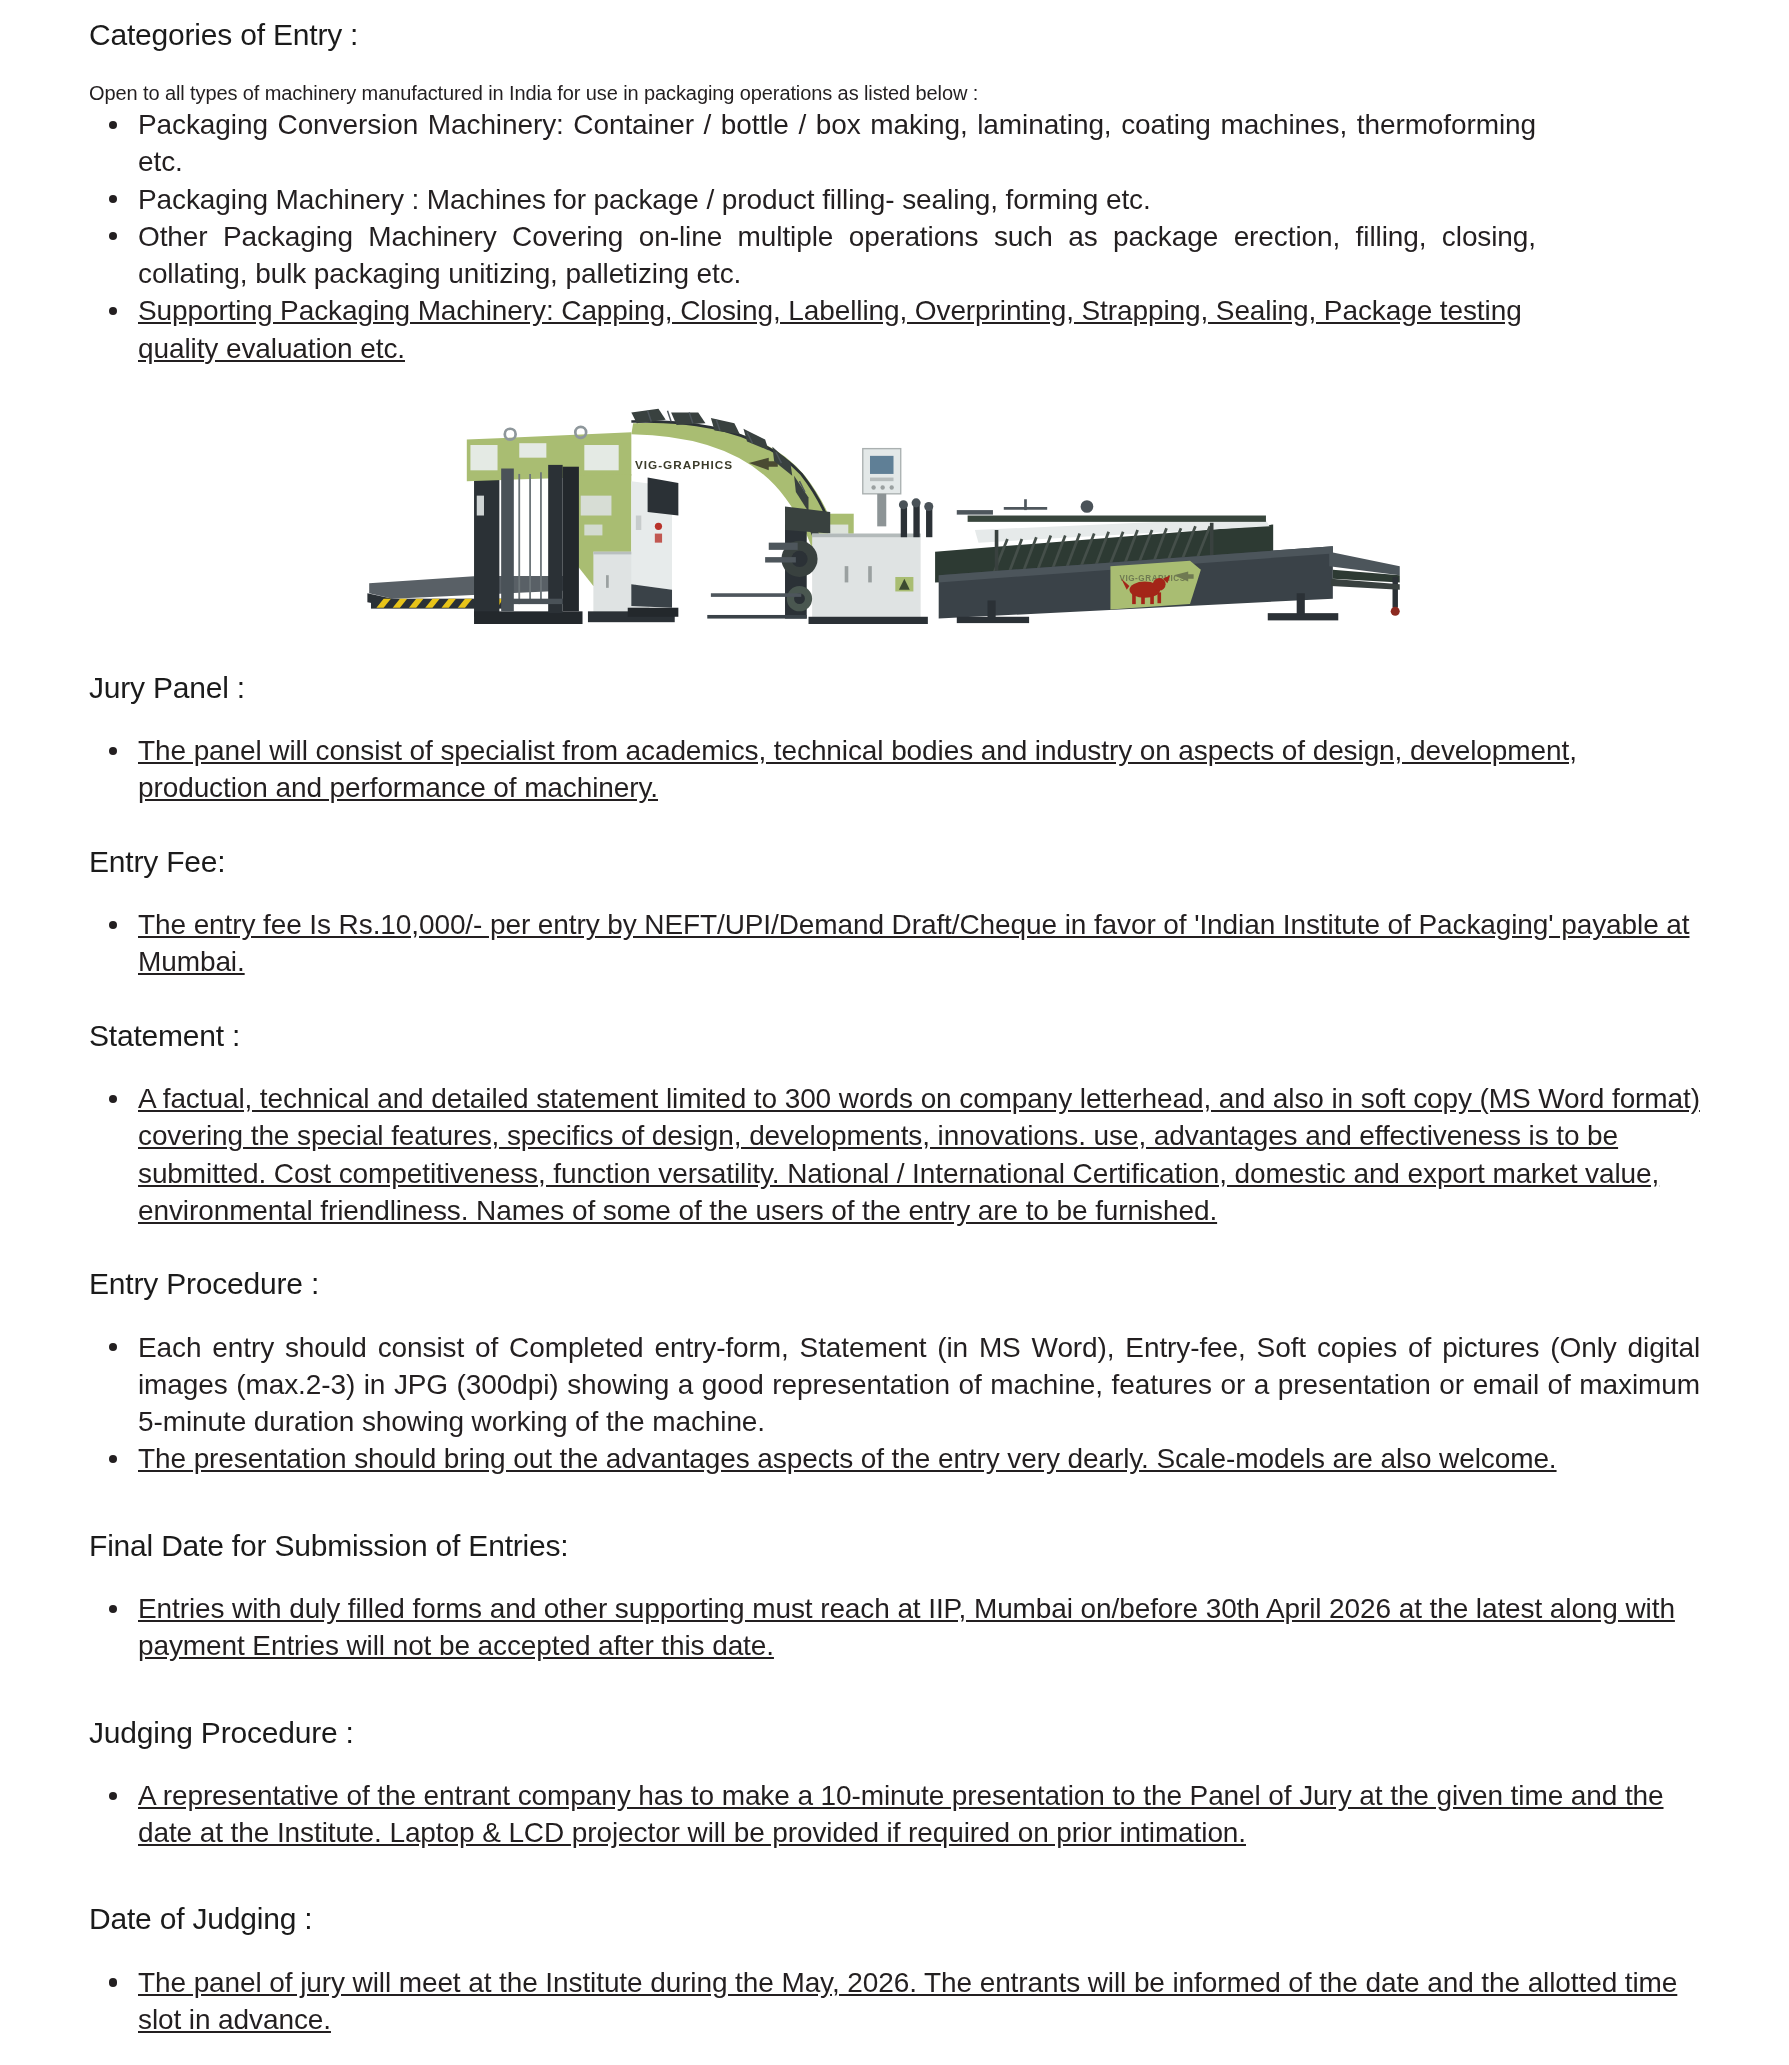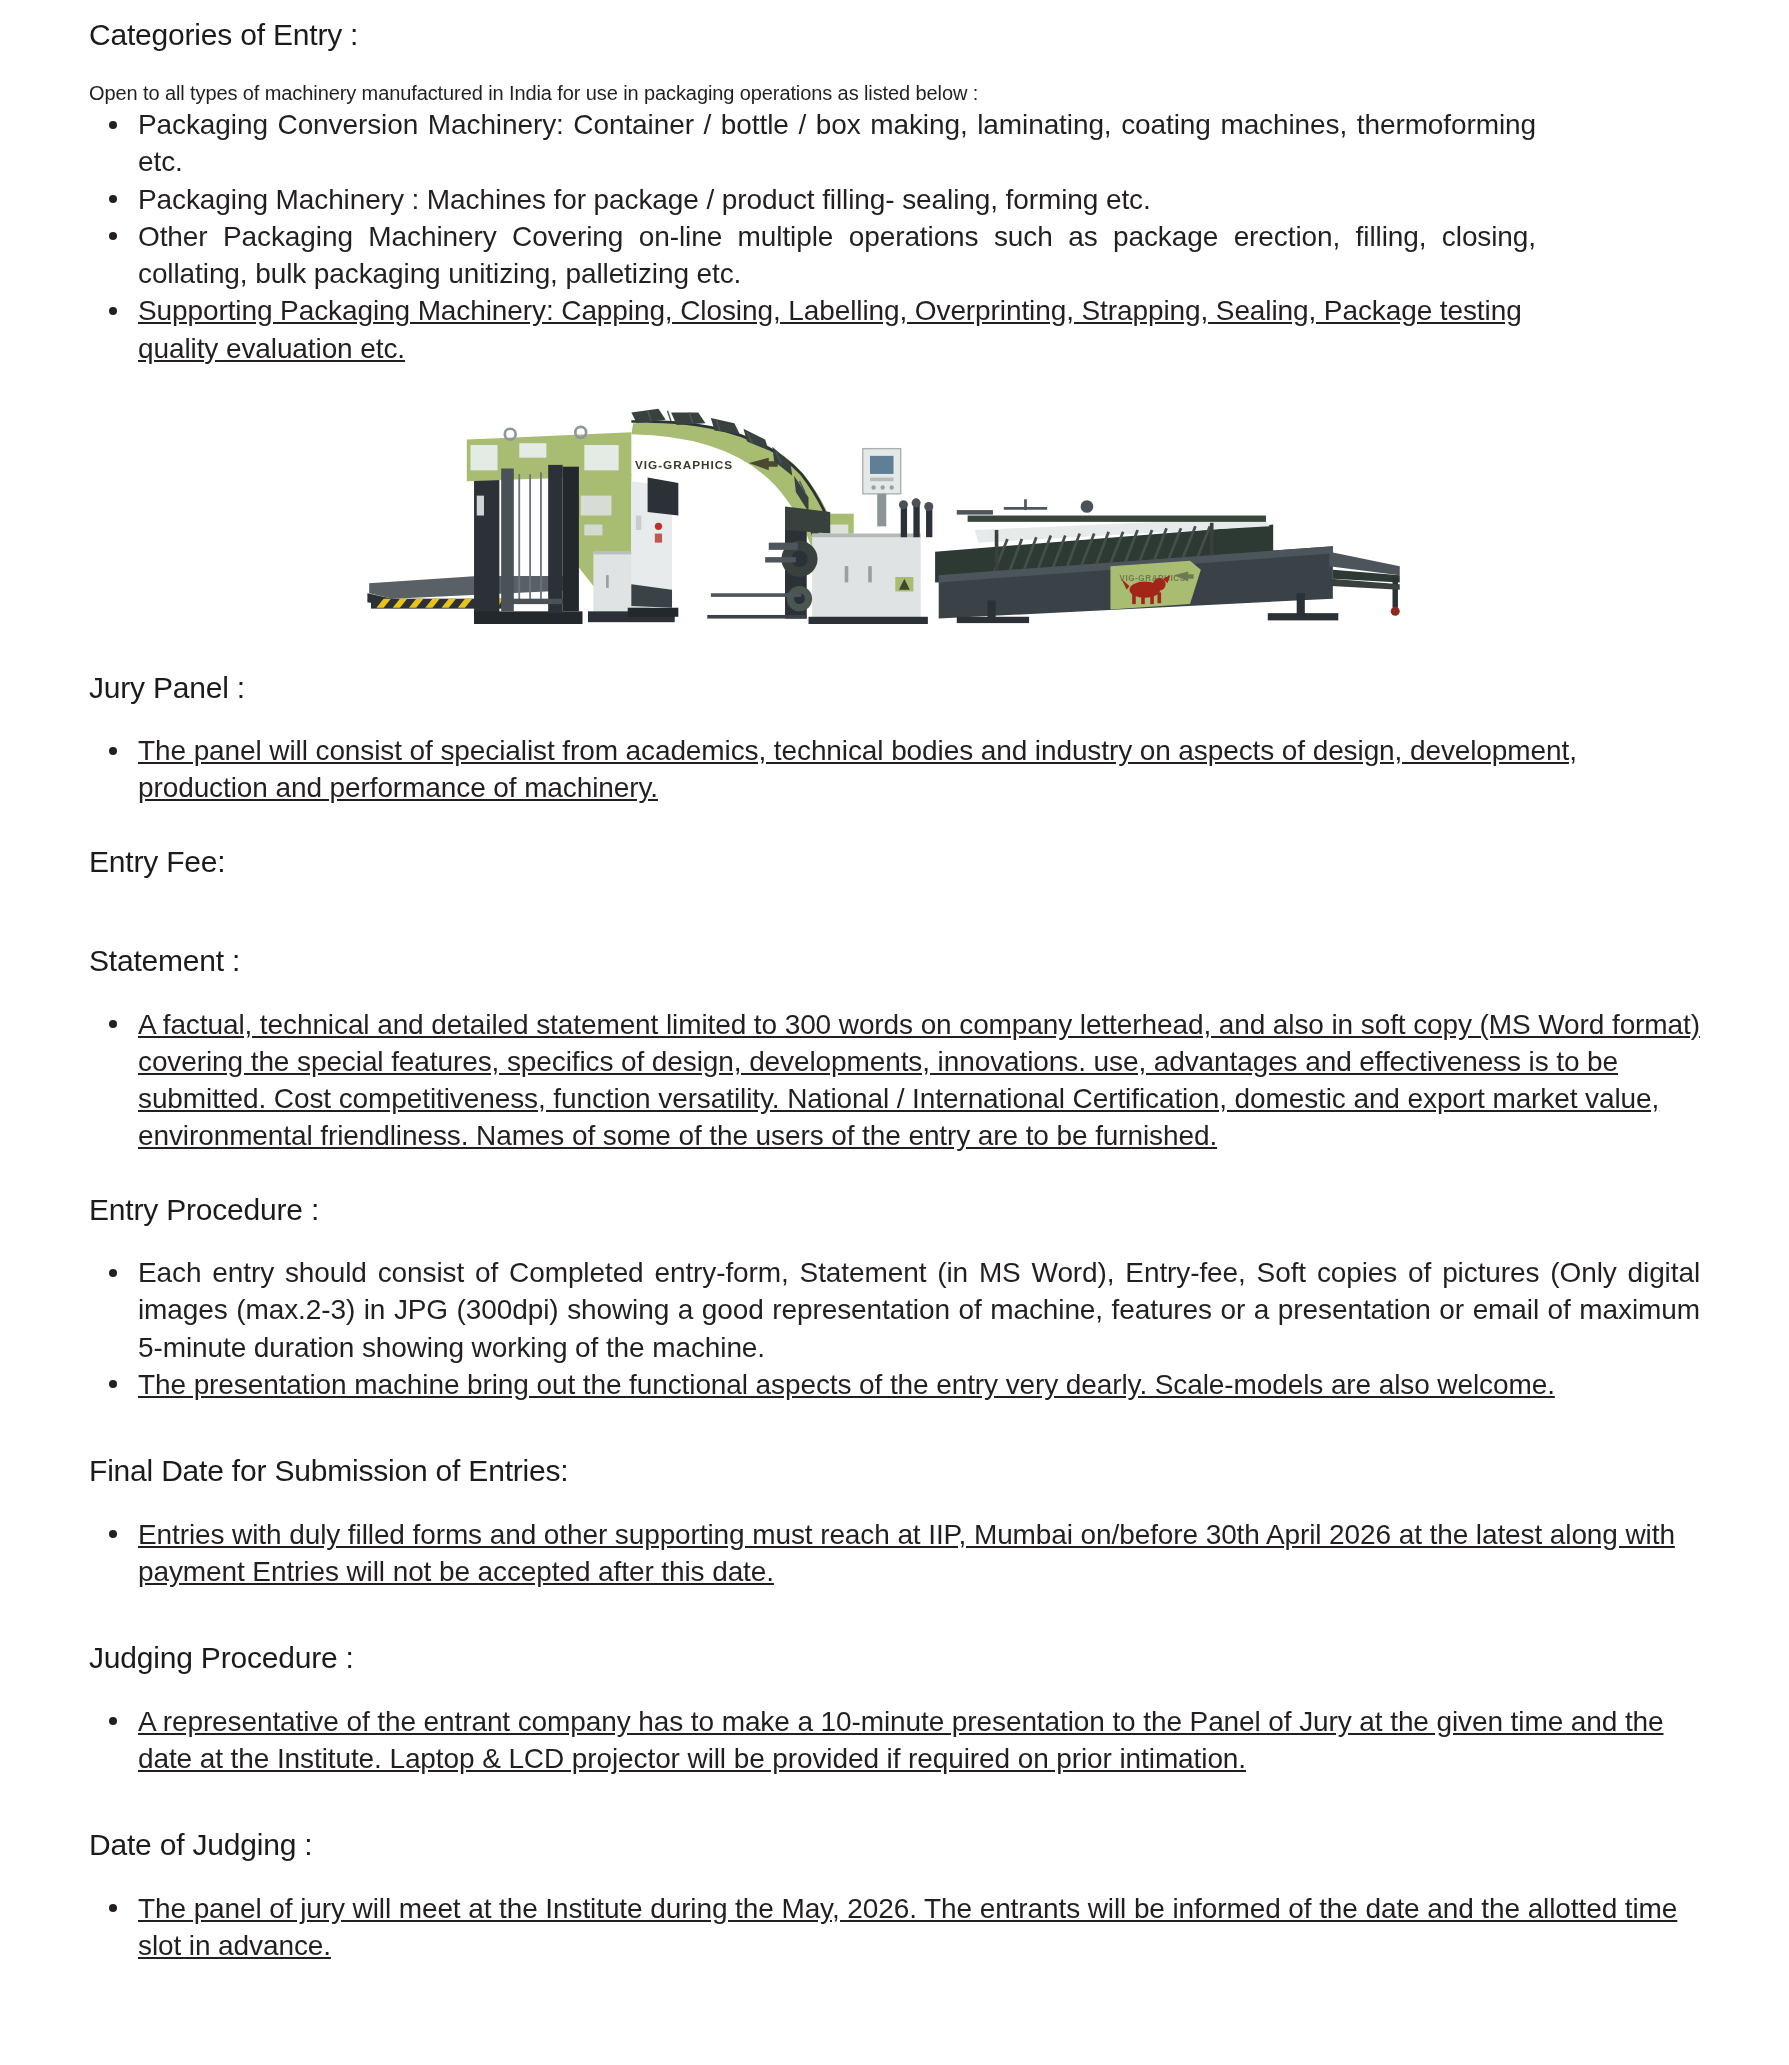"The entry fee Is Rs.10,000/-" ul.blist { html: none -> <ul> <li>The entry fee Is Rs.10,000/- per entry by NEFT/UPI/Demand Draft/Cheque in favor of 'Indian Institute of Packaging' payable at Mumbai.</li> </ul> }
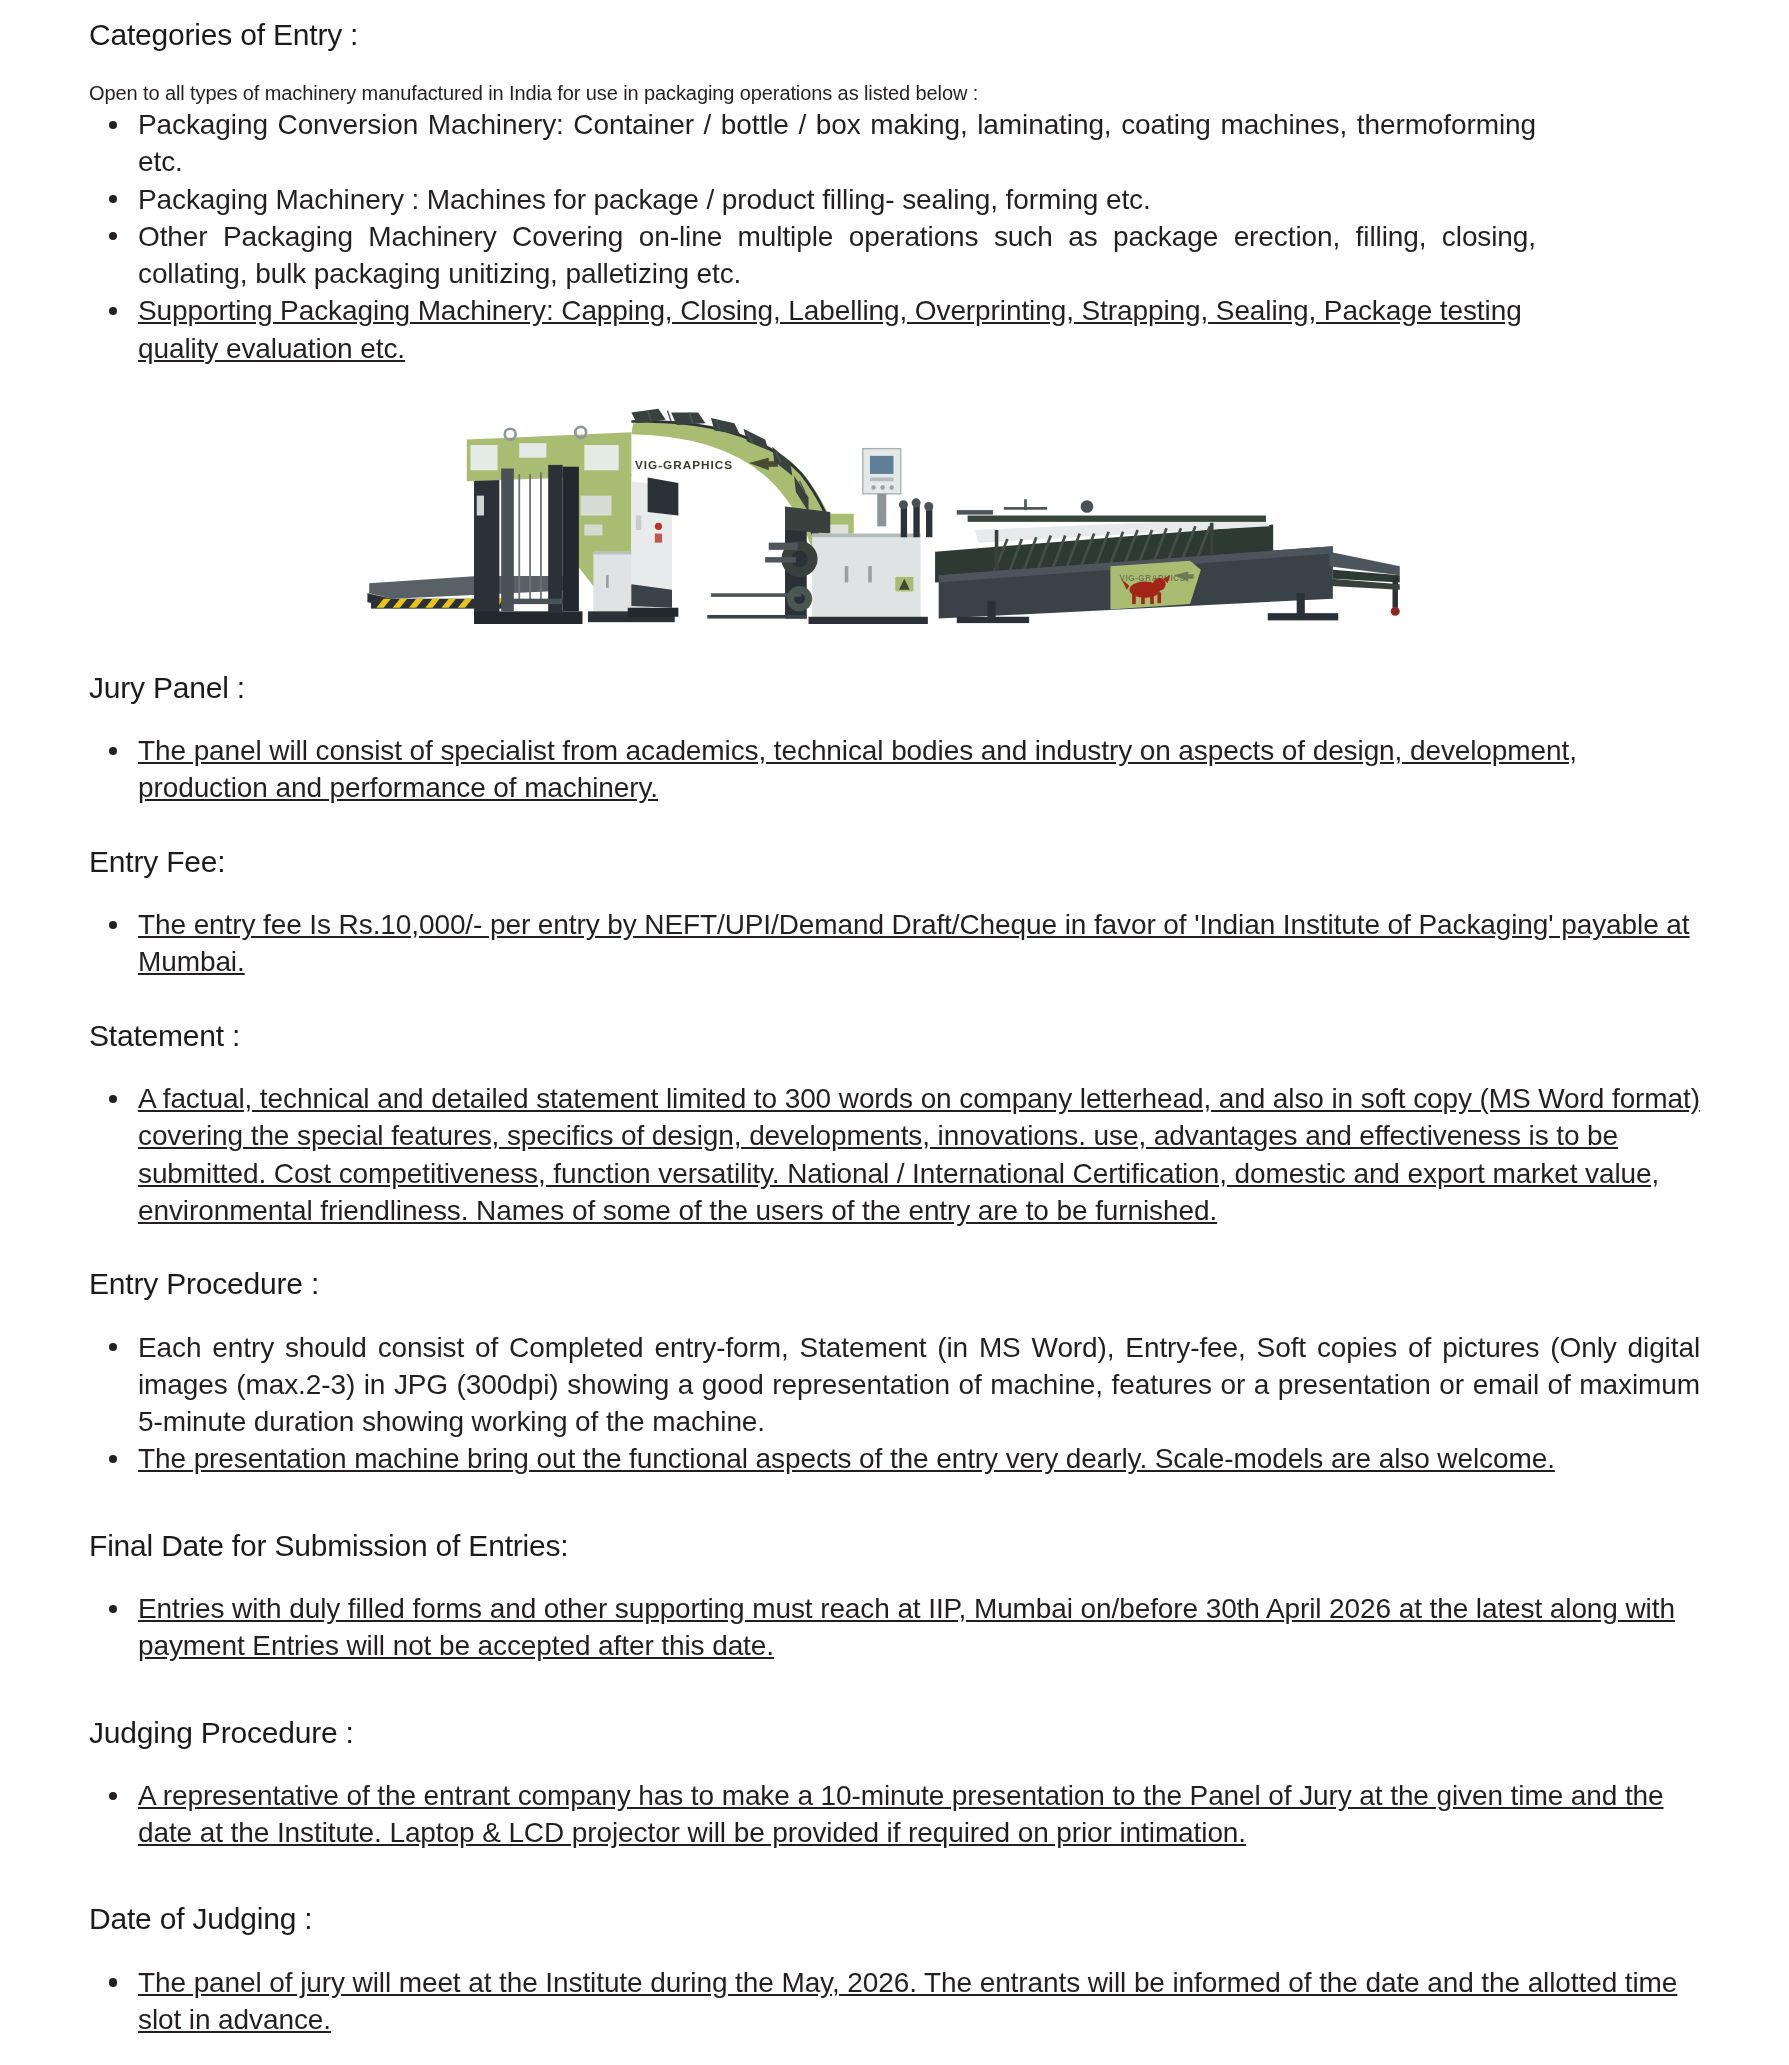"The presentation machine bring out" li { text: machine bring out the functional -> should bring out the advantages }
